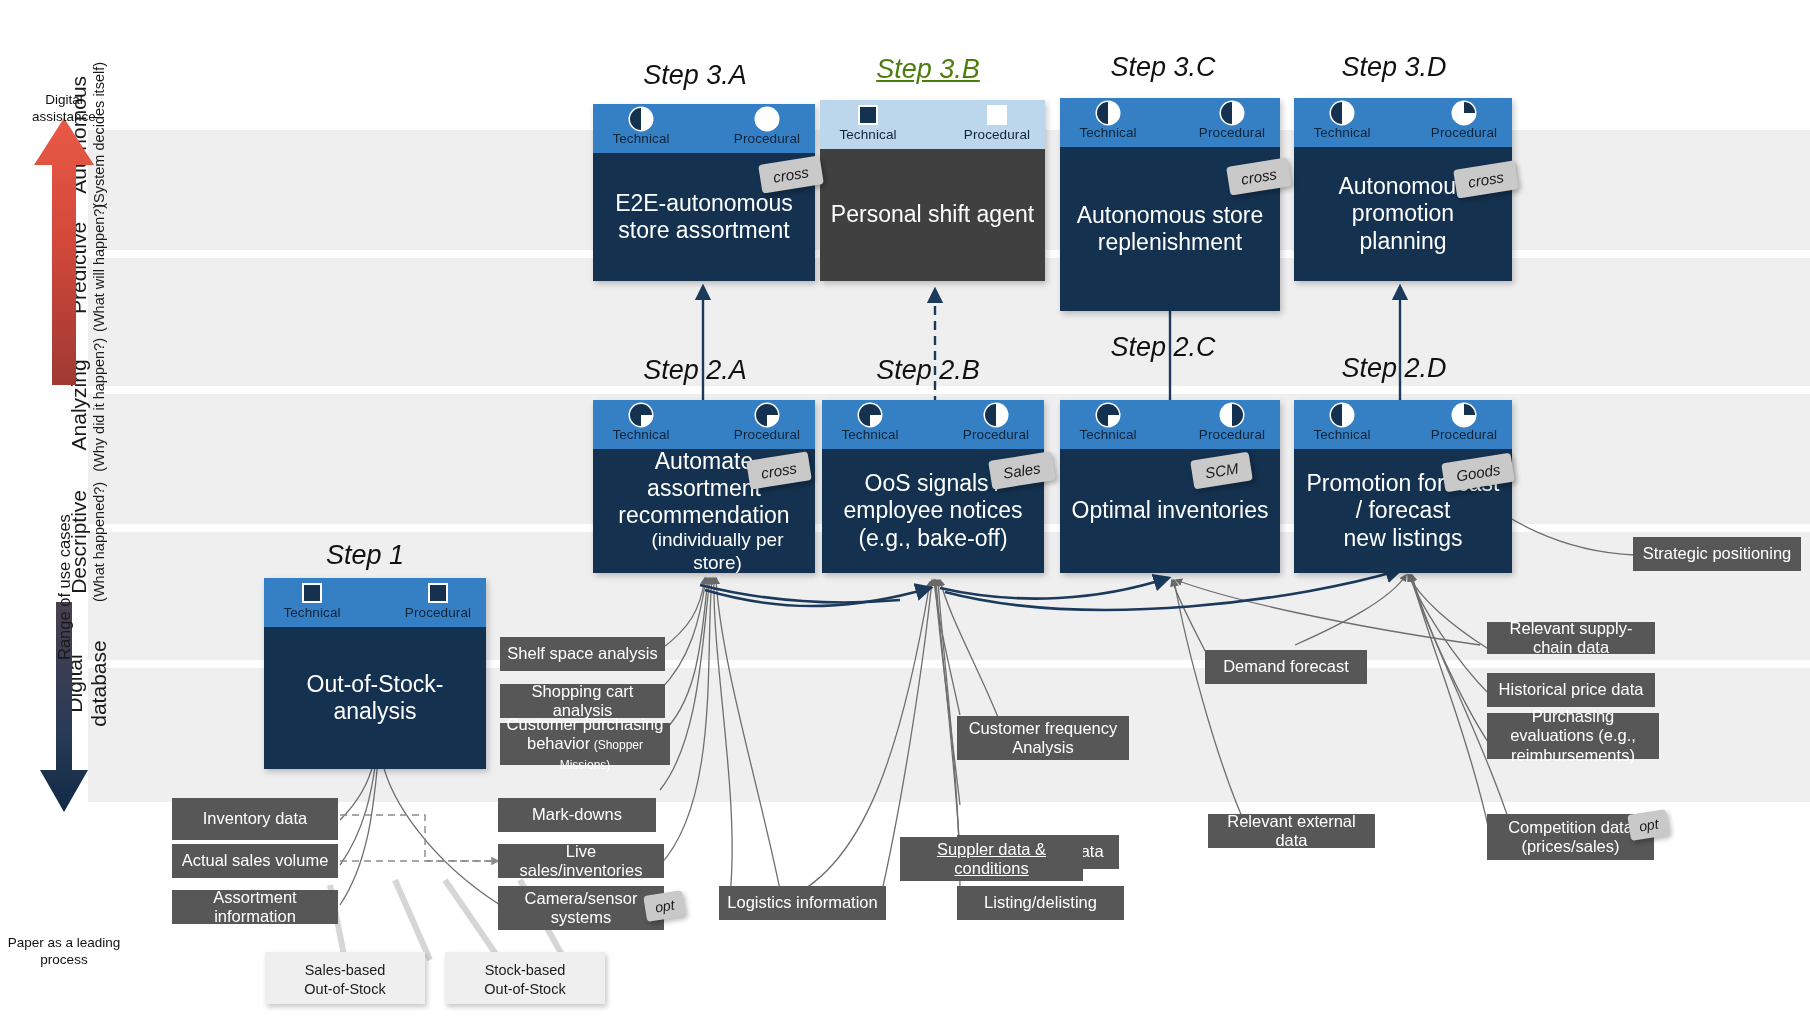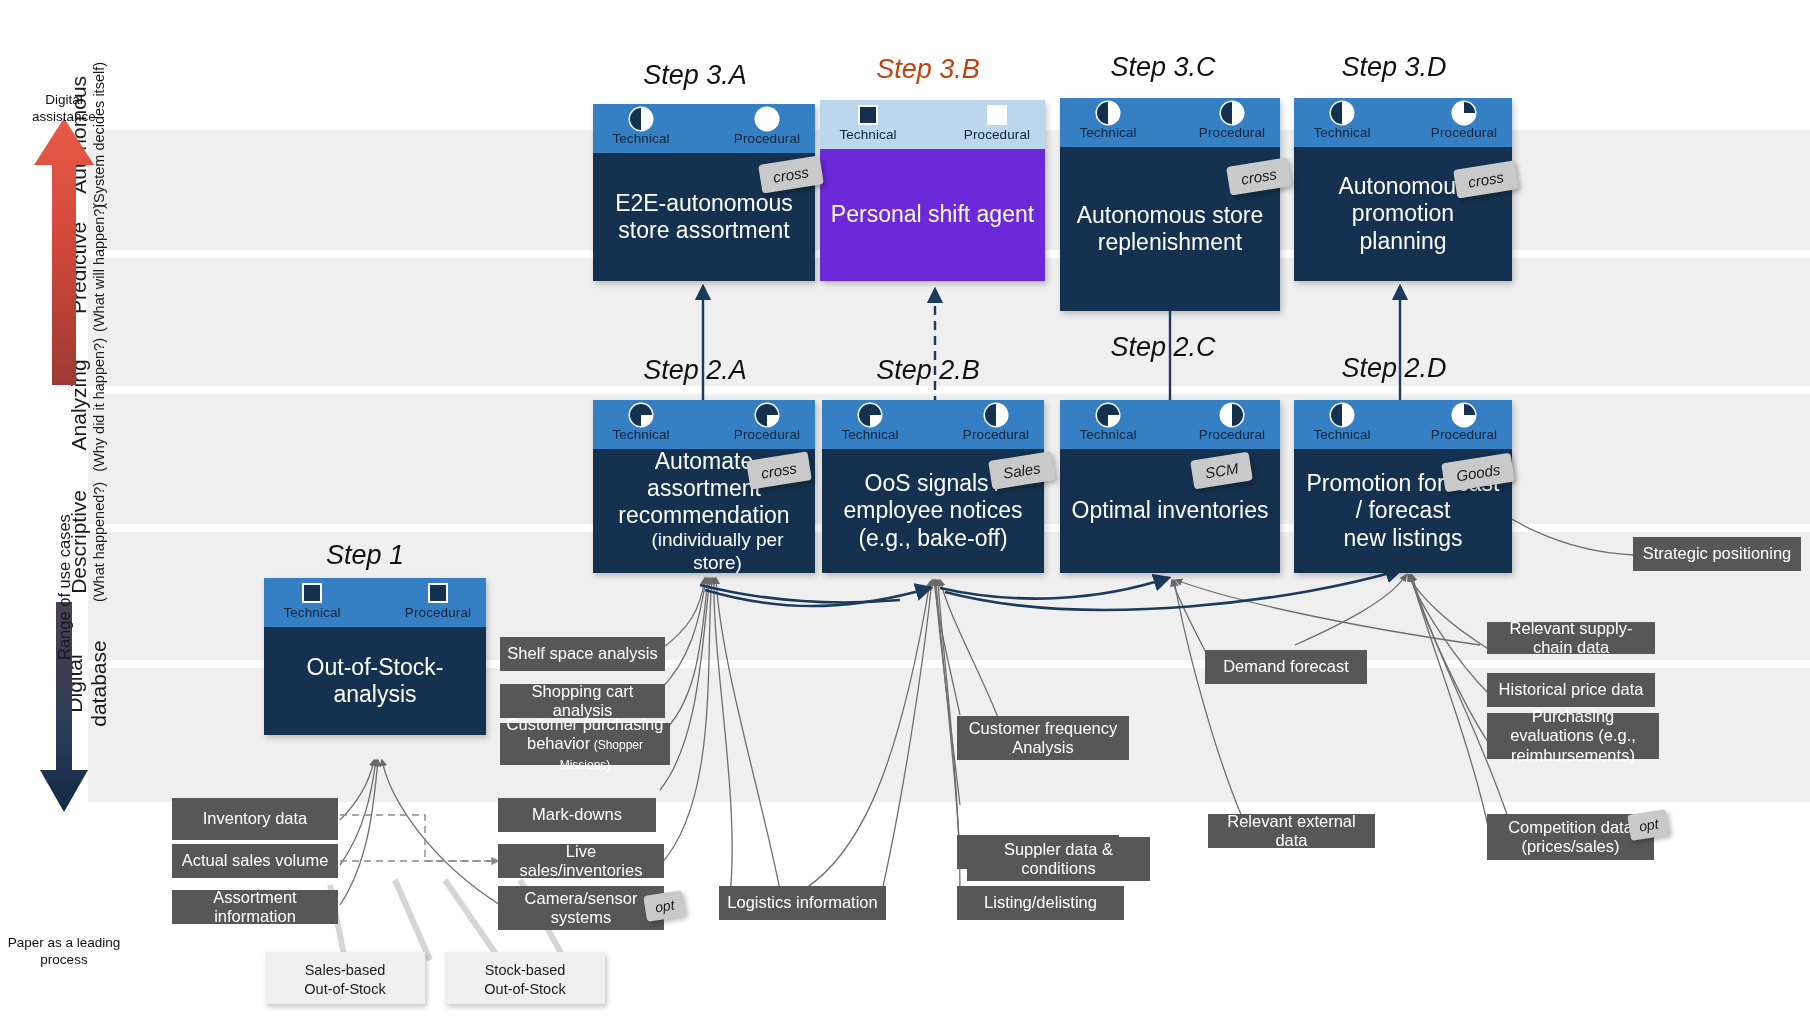"Step 3.B" .steptitle.muted { color: #c2410c -> #4d7c0f; text-decoration: none -> underline }
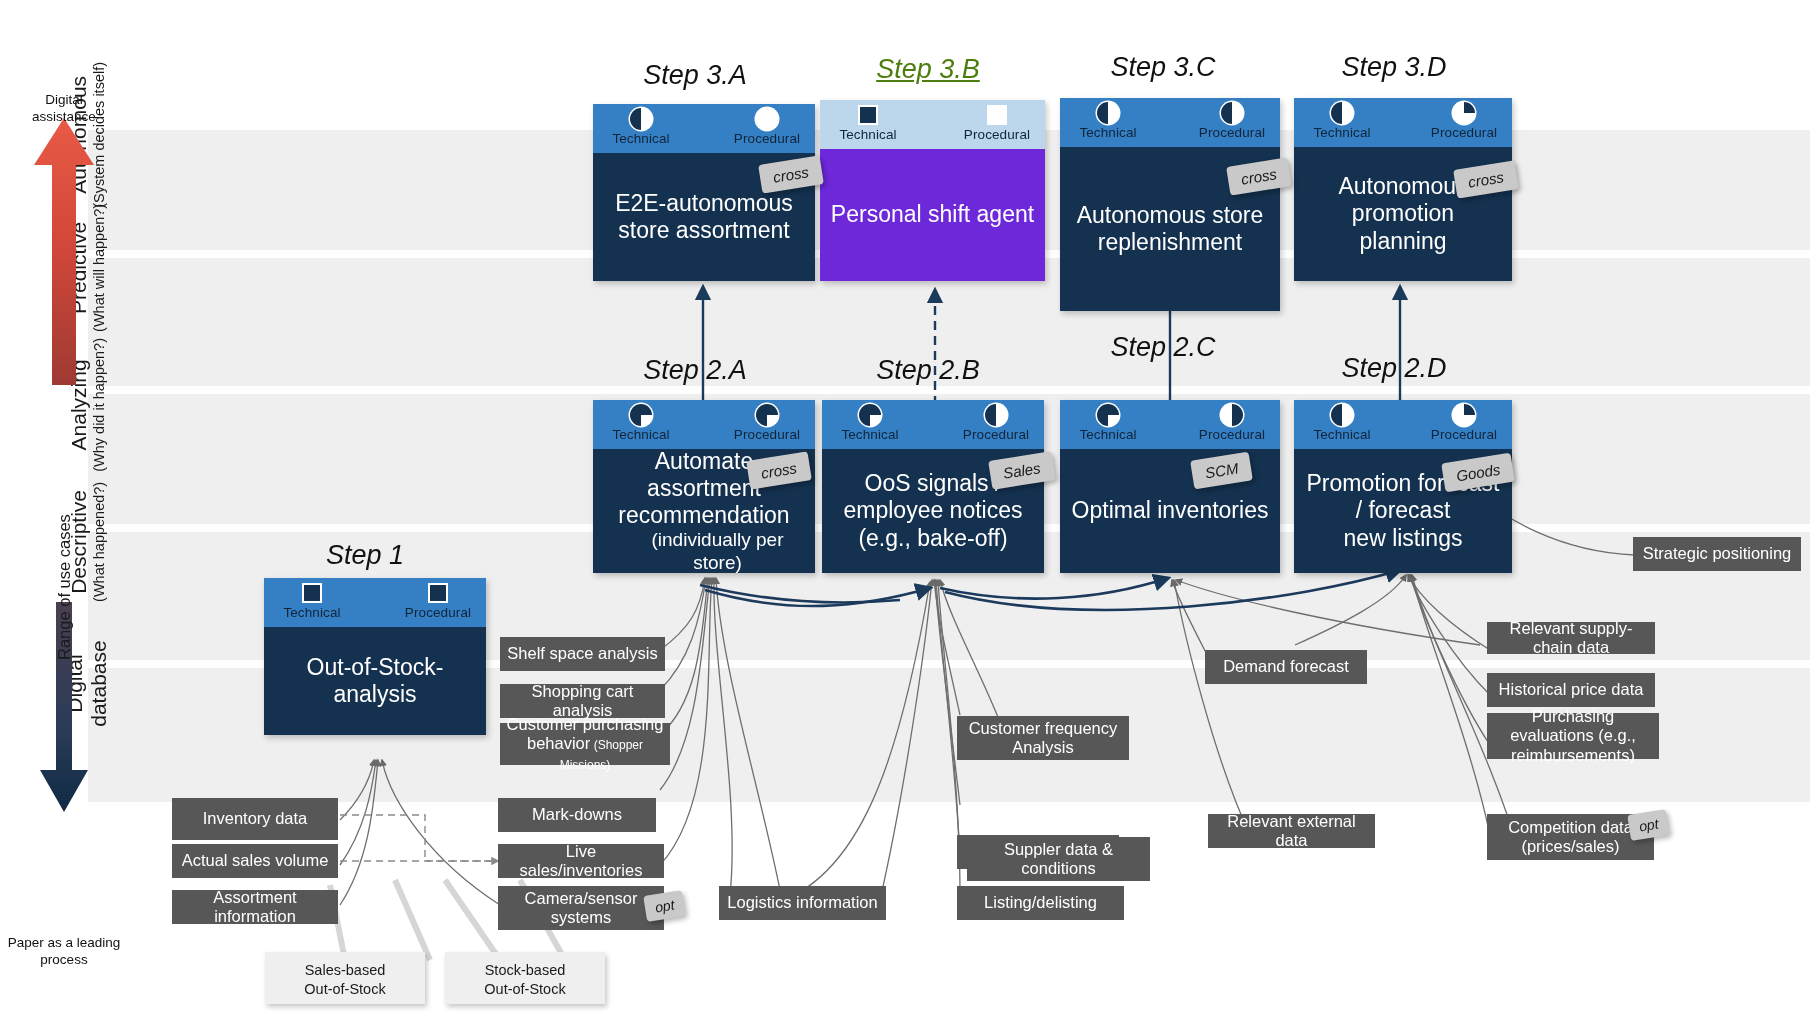"Personal shift agent" .card .body.light { background: #6d28d9 -> #404040 }
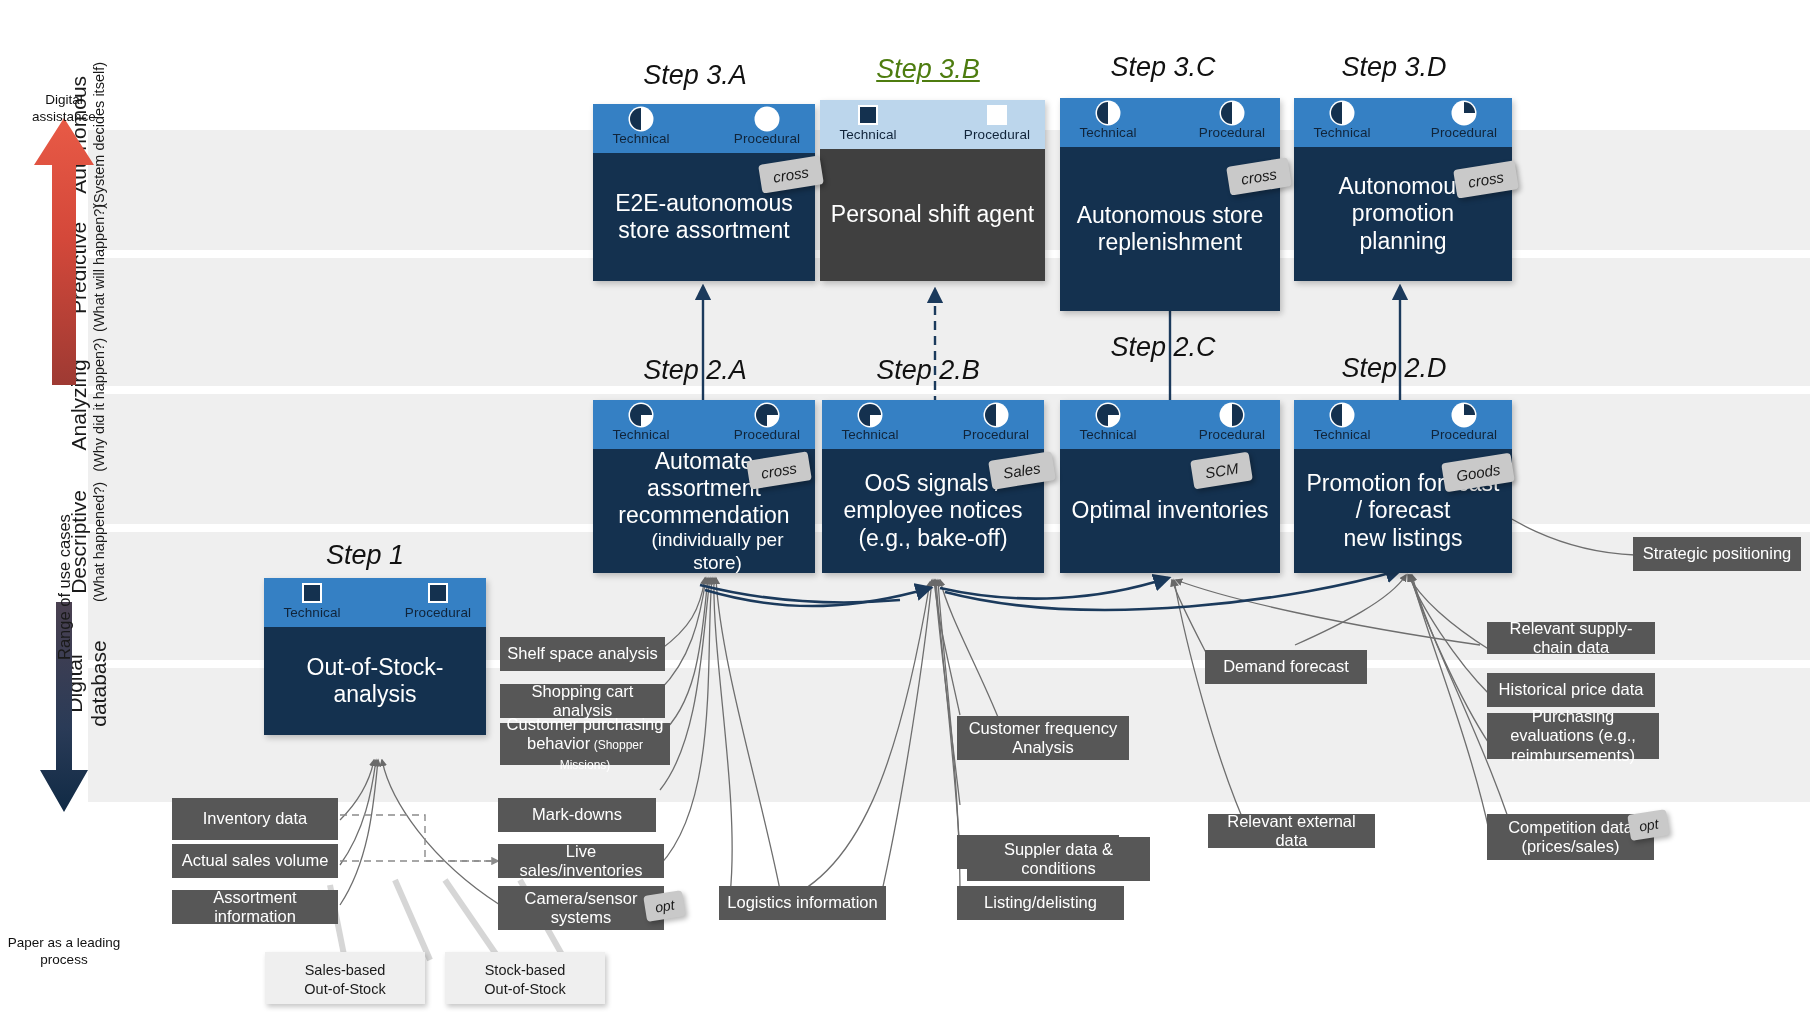"Out-of-Stock-" div.body { height: 108px -> 142px }
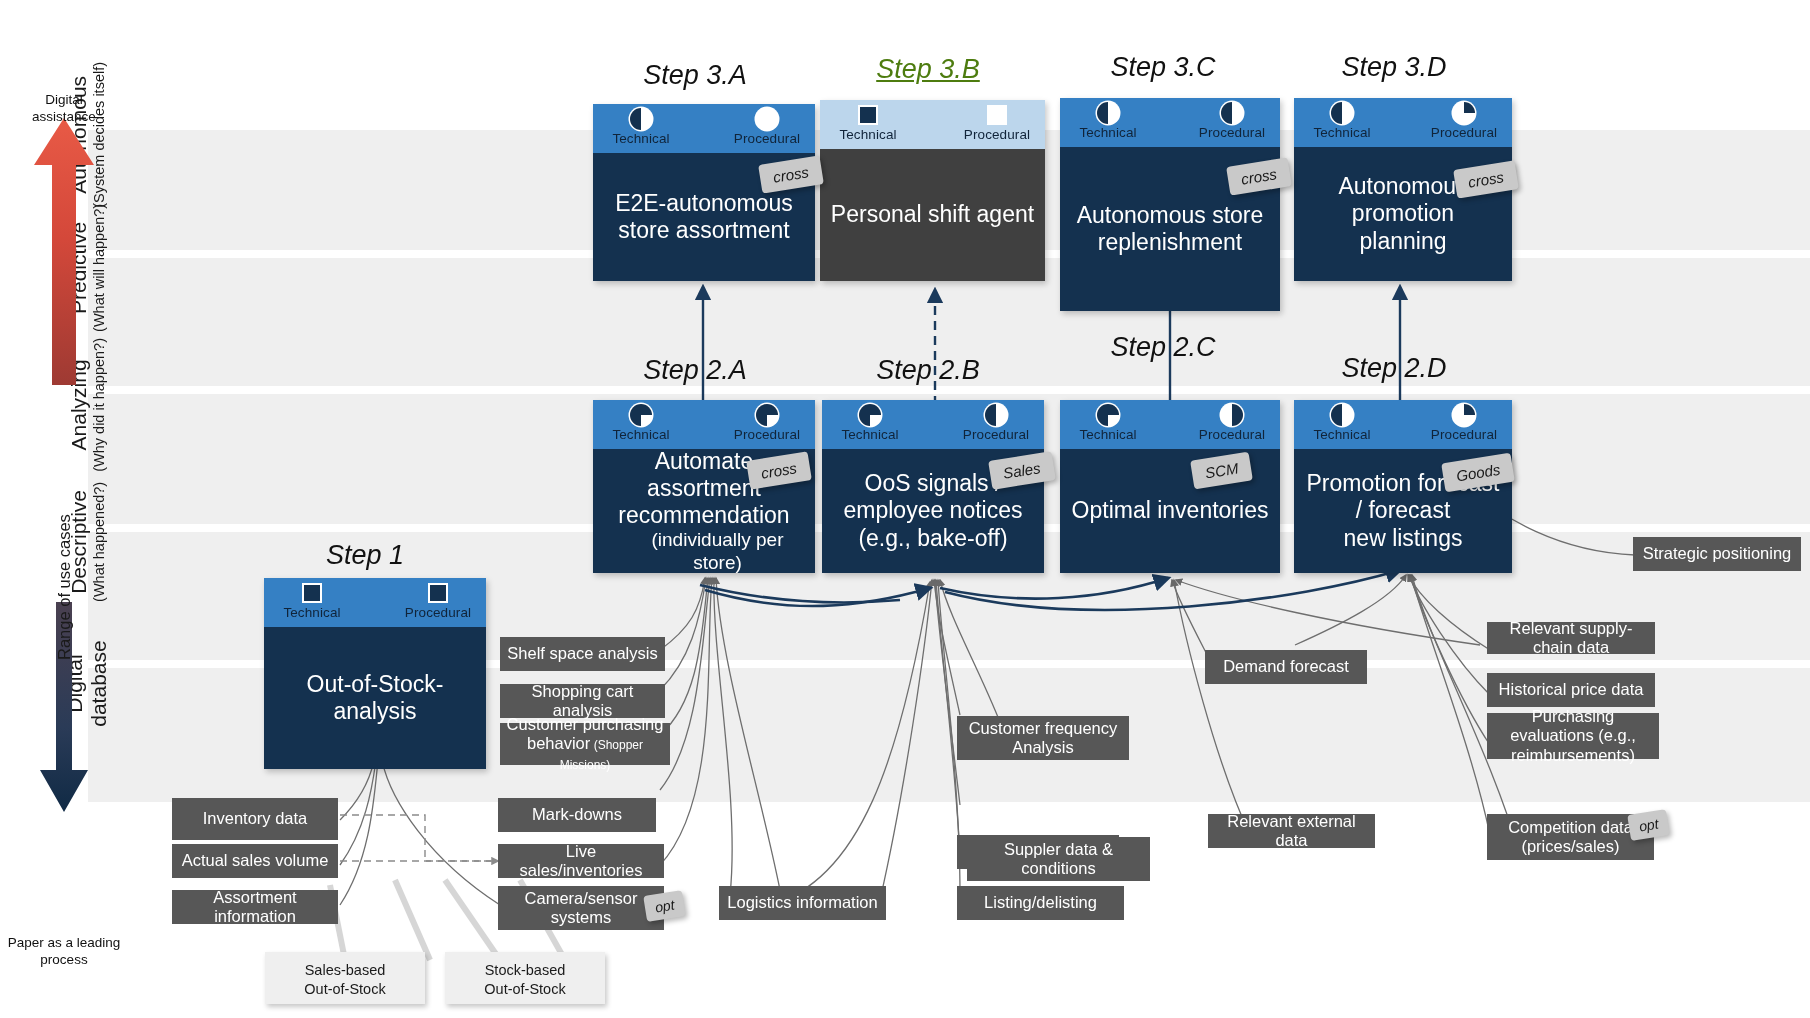"Suppler data & conditions" div.dbox { left: 967px -> 900px; text-decoration: none -> underline }
